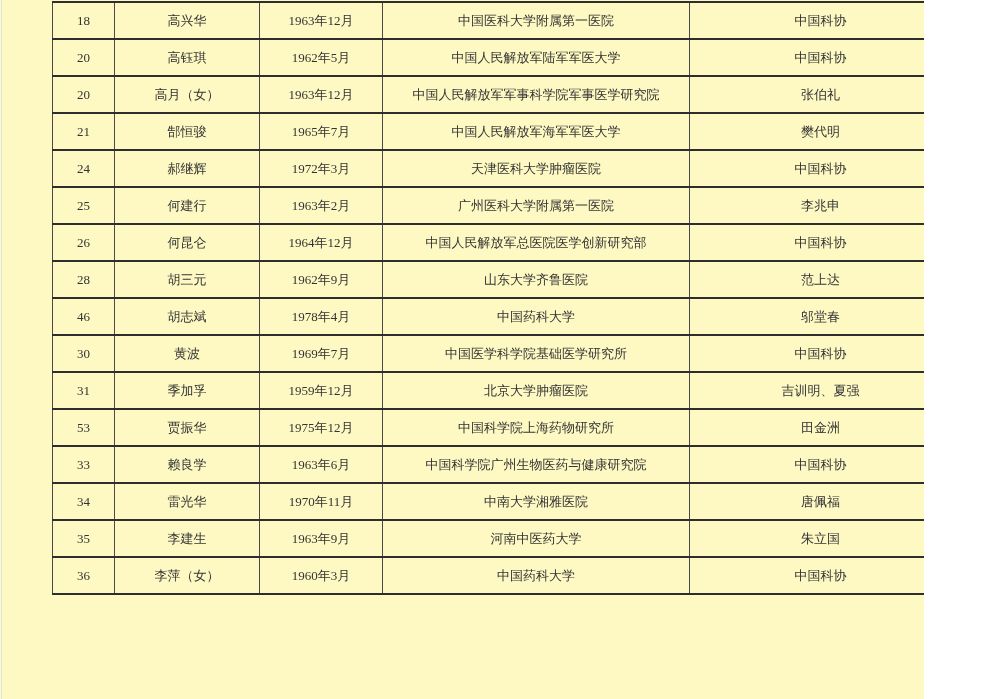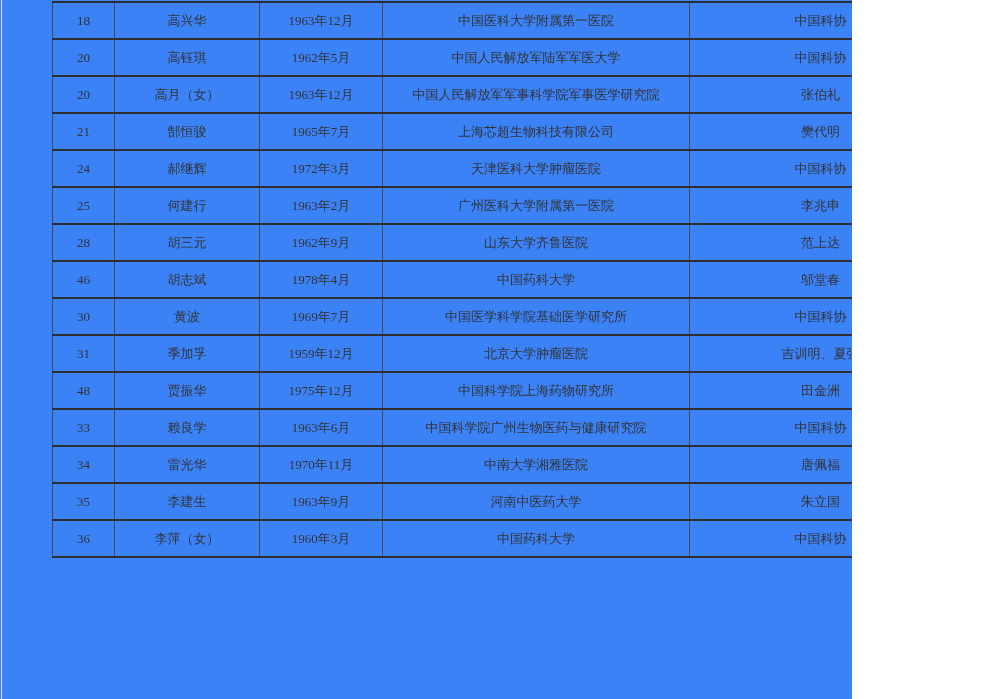"18" .canvas { background: #3b82f6 -> #fef9c3; width: 852px -> 924px }
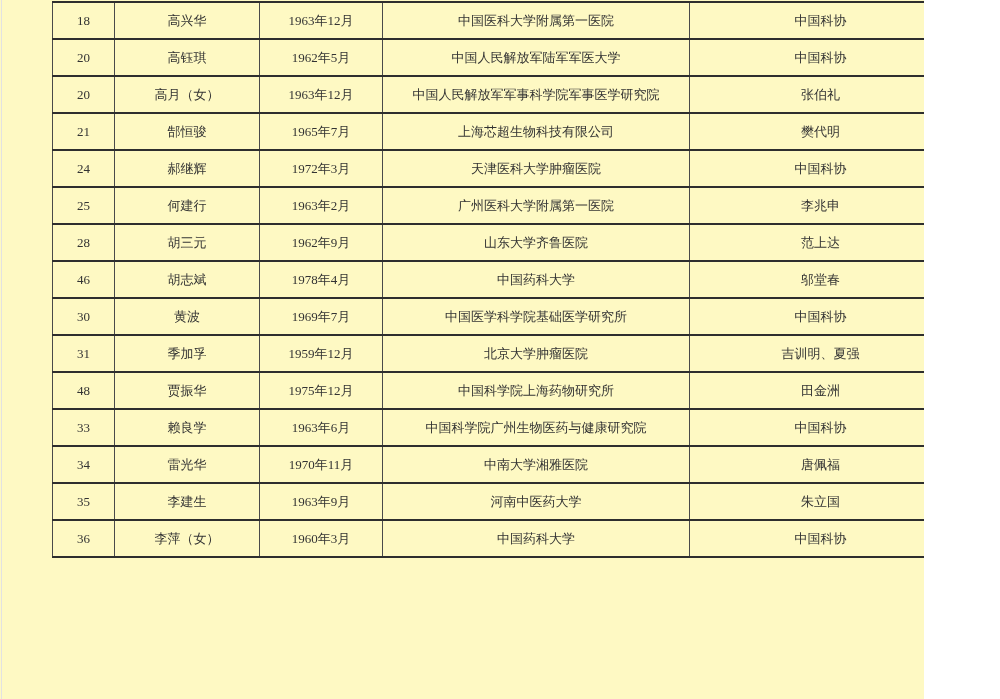"上海芯超生物科技有限公司" td { text: 上海芯超生物科技有限公司 -> 中国人民解放军海军军医大学 }
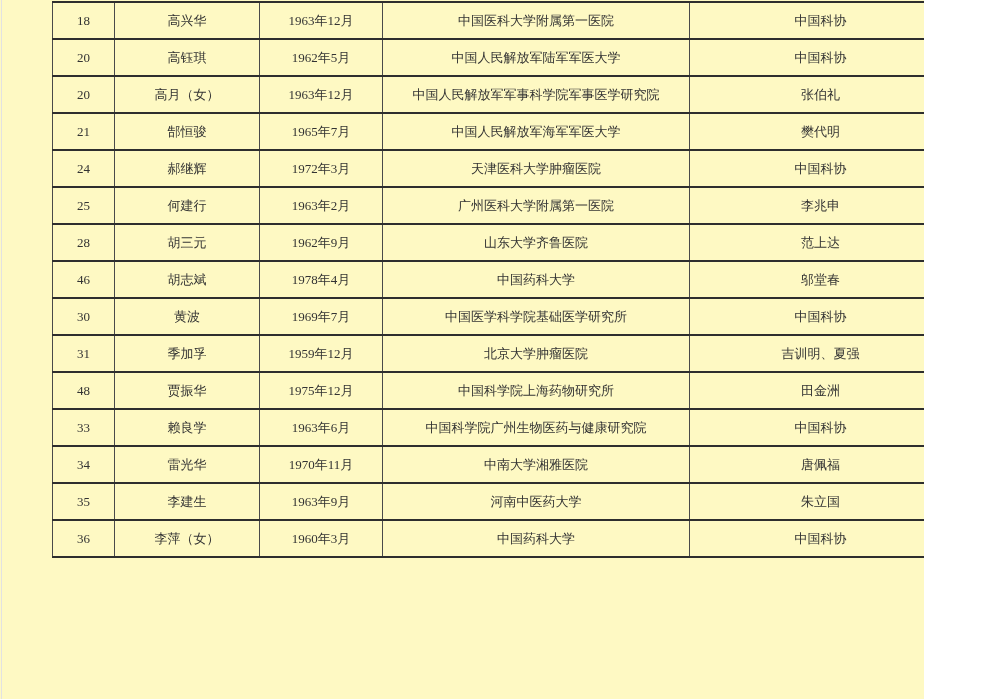"26" tr { html: none -> <tr> <td>26</td> <td>何昆仑</td> <td>1964年12月</td> <td>中国人民解放军总医院医学创新研究部</td> <td>中国科协</td> </tr> }
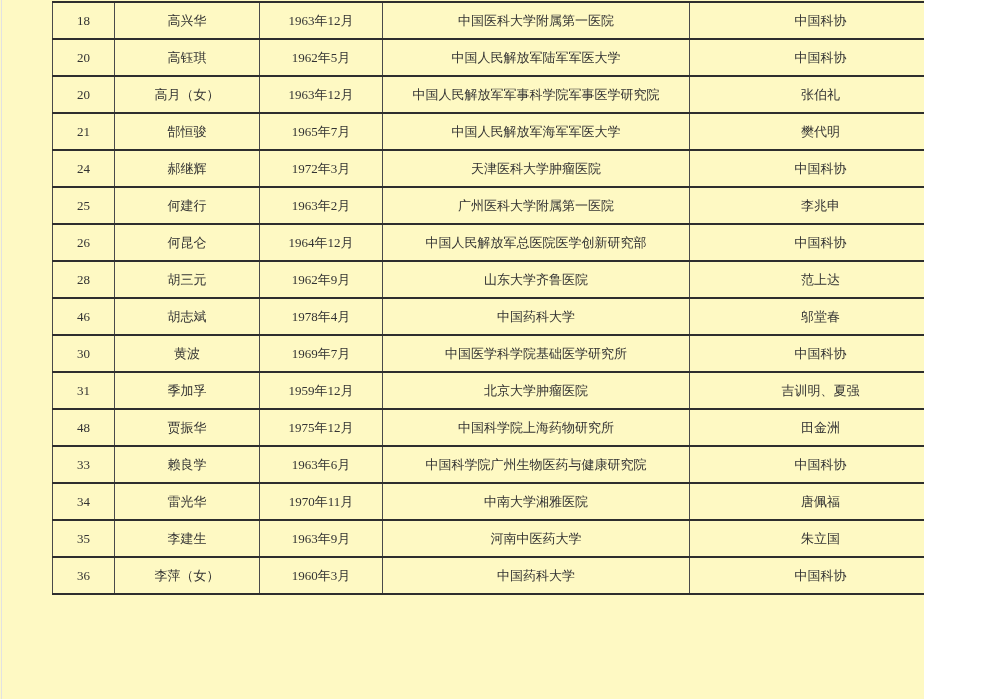"48" td { text: 48 -> 53 }
